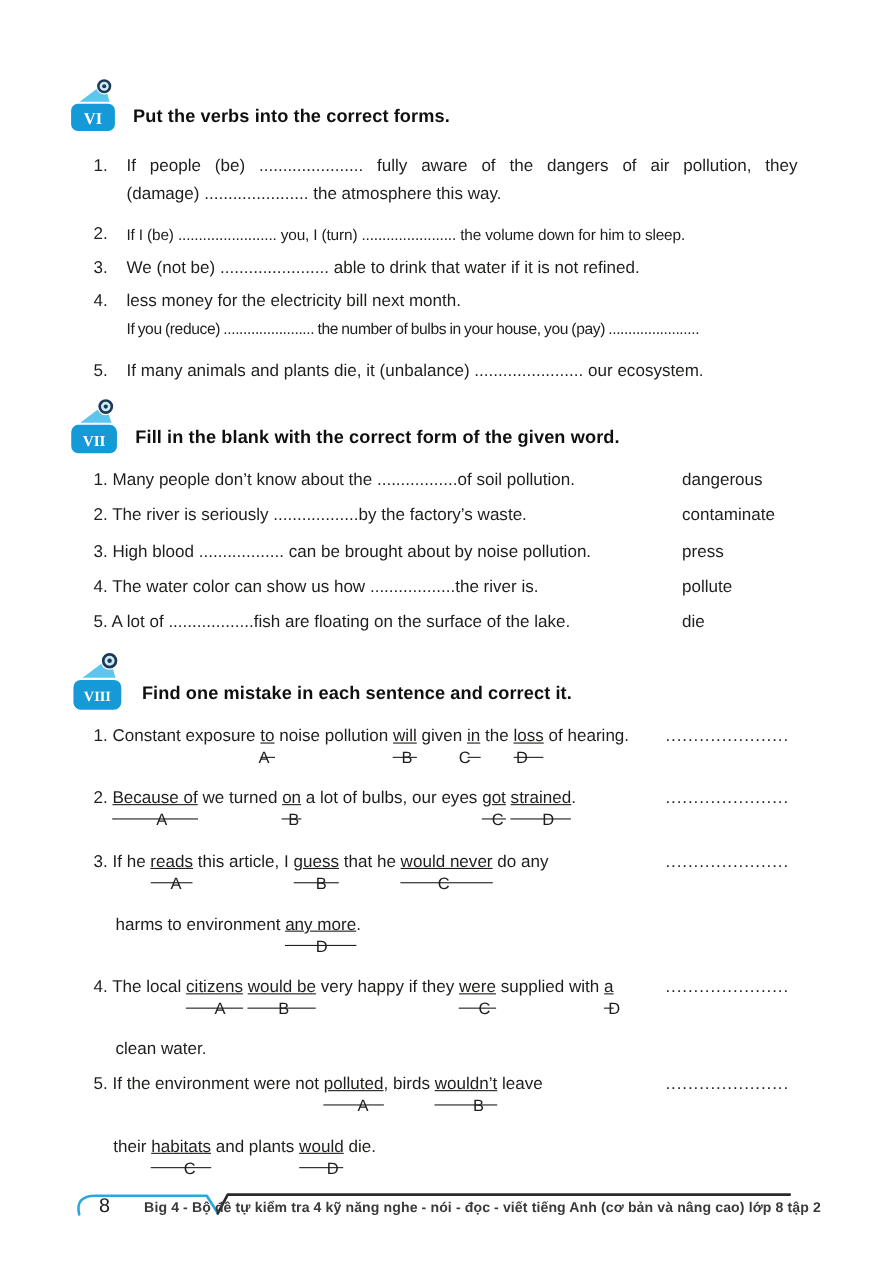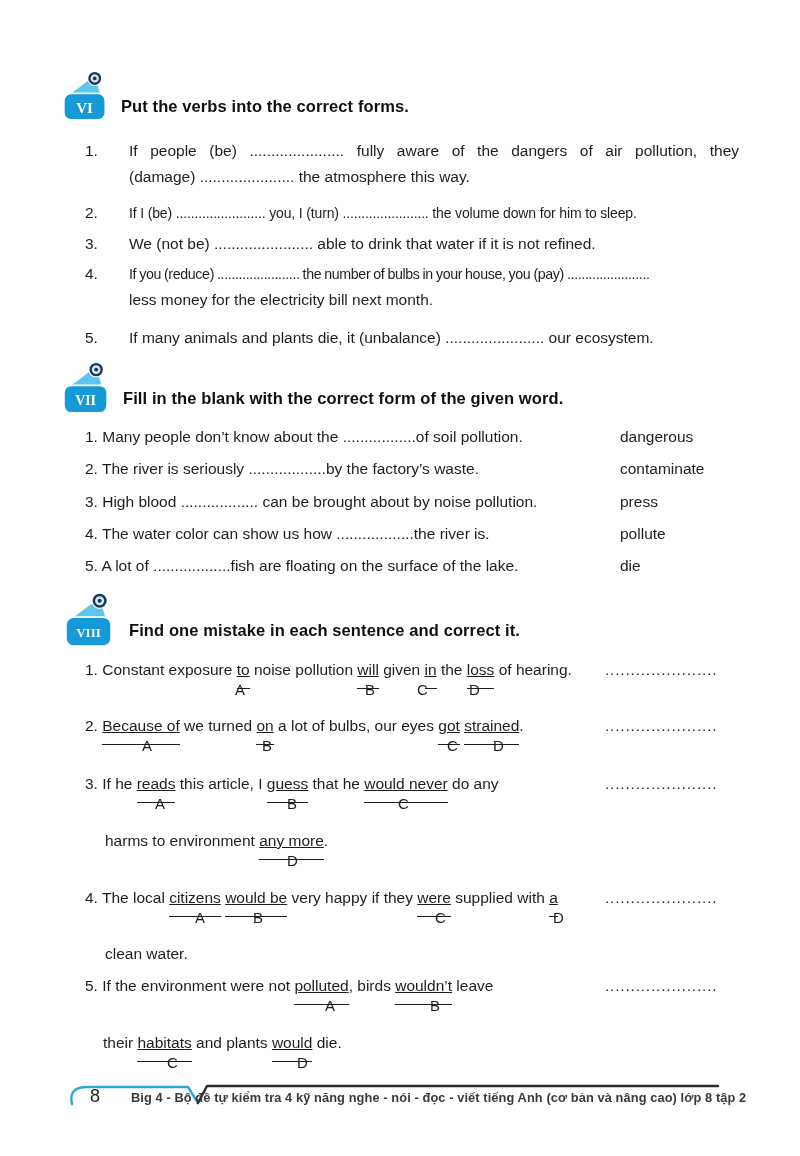"If people (be) ......................" .vi-item .txt { margin-left: 44px -> 30px }
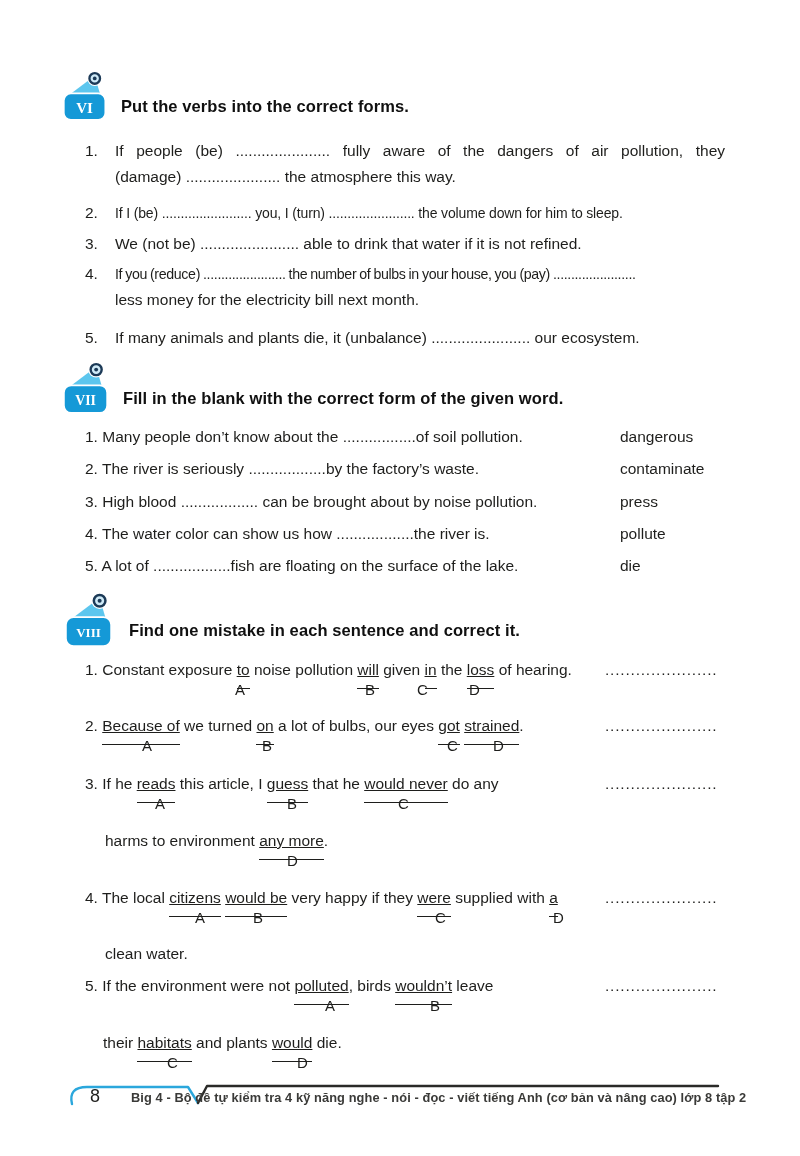"If you (reduce) ......................." div.line { order: before "less money for the electricity" -> after "less money for the electricity" }
